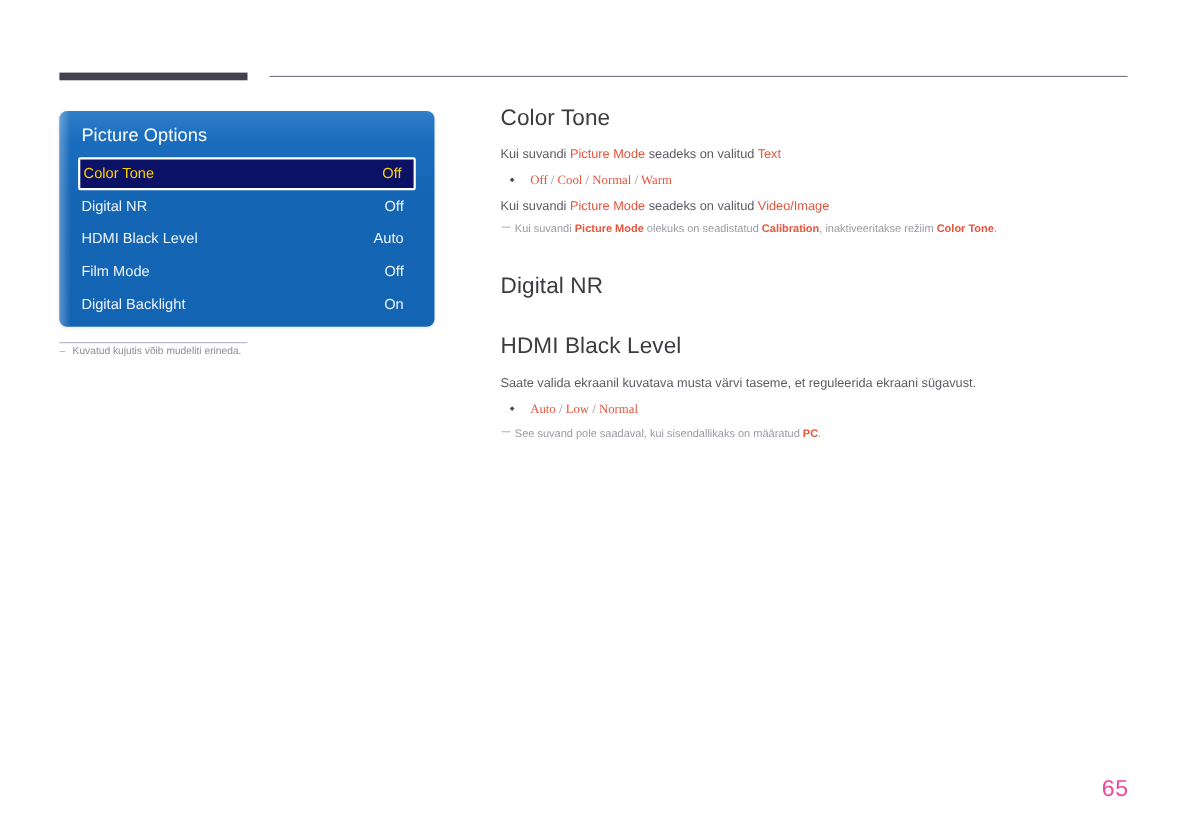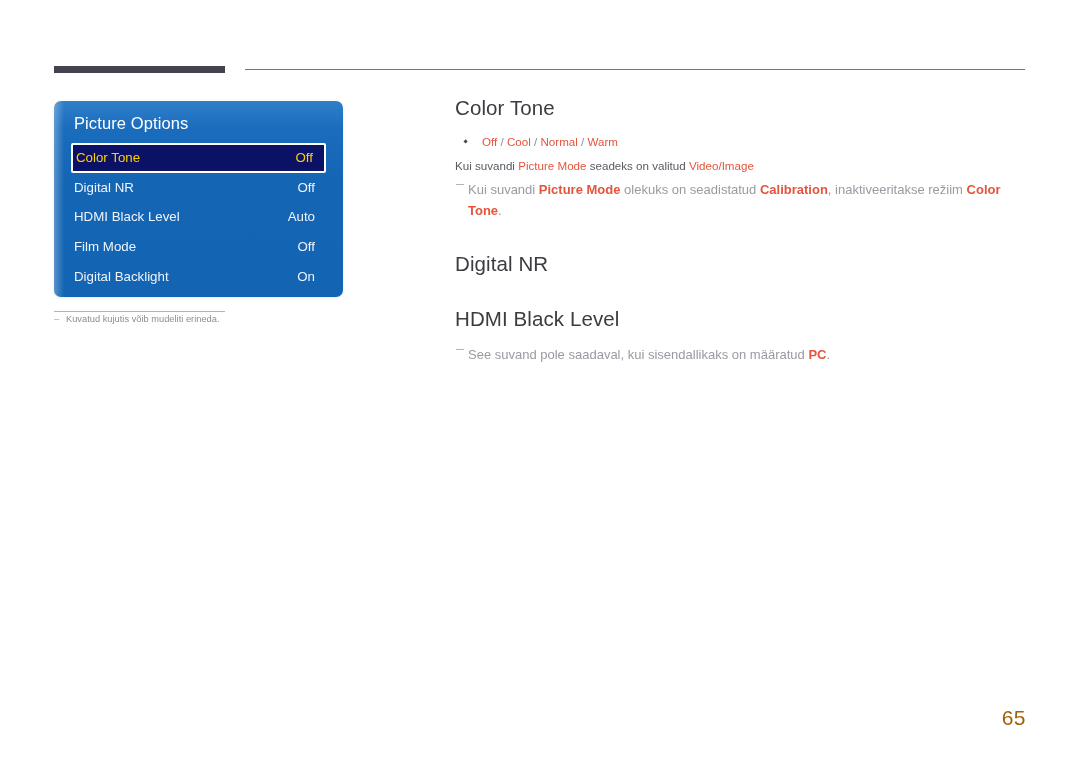"Picture Options" .osd-panel { width: 289px -> 341px }
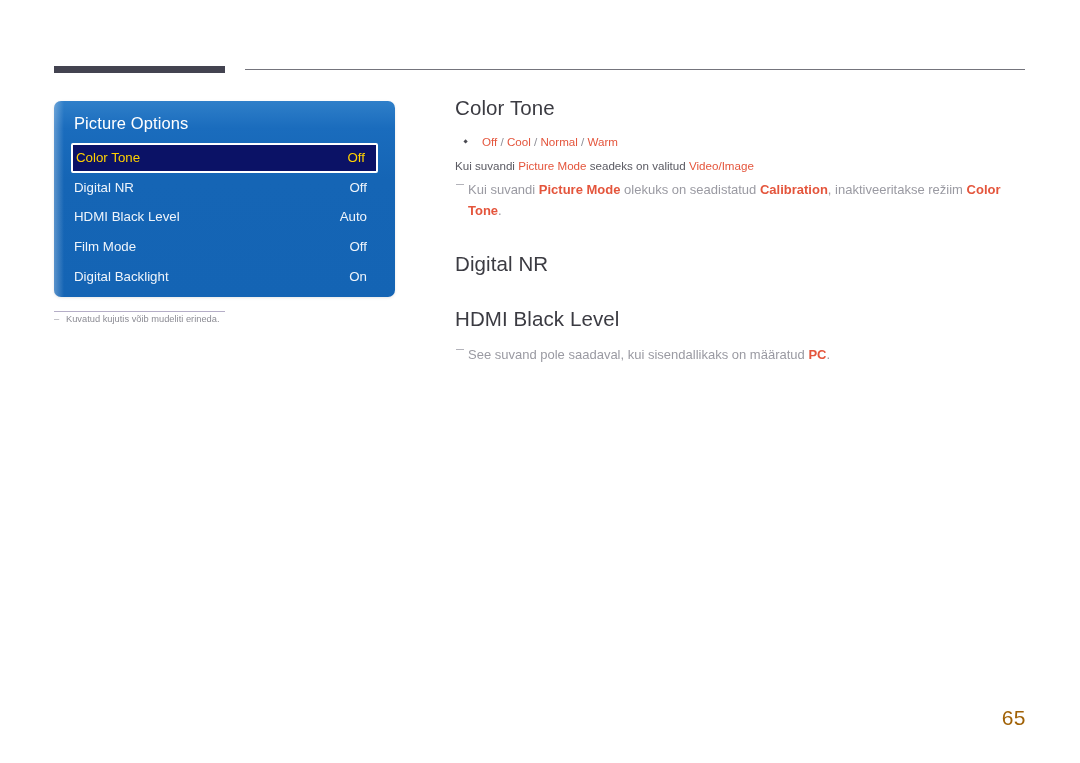"Kui suvandi Picture Mode seadeks on valitud Text" p.body-line { html: none -> <p><span>Kui suvandi </span><span>Picture Mode</span><span> seadeks on valitud </span><span>Text</span></p> }
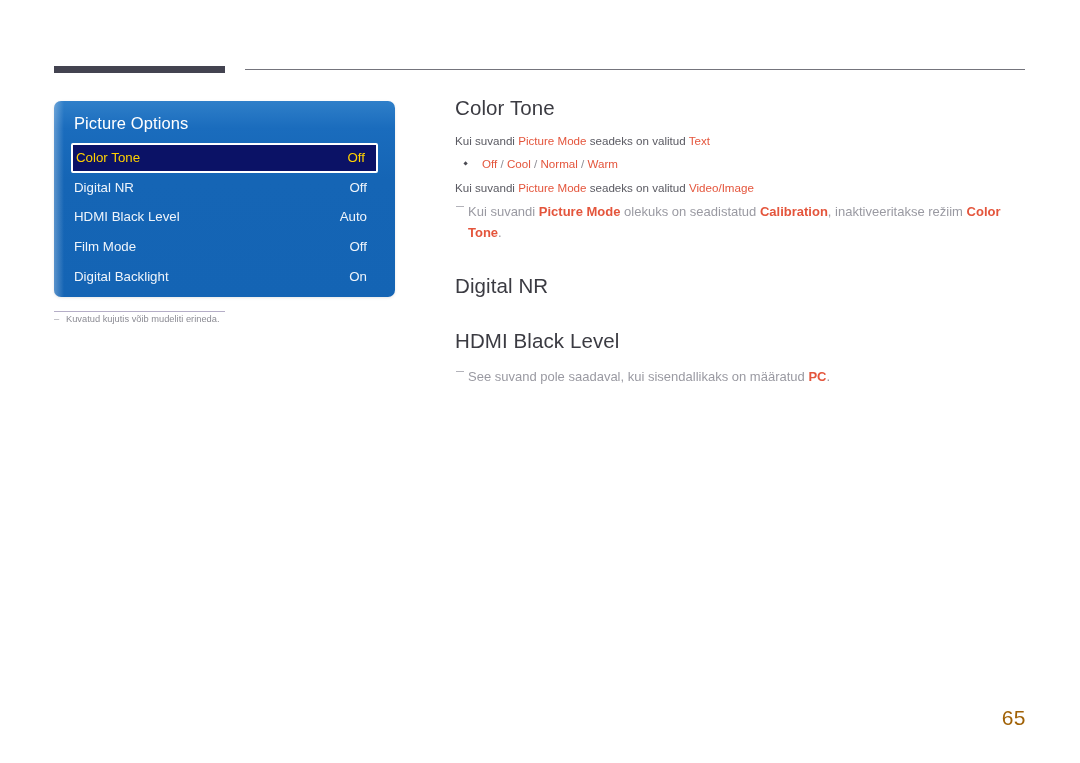"Off / Cool / Normal" ul.opts li { font-family: none -> Liberation Serif, serif }
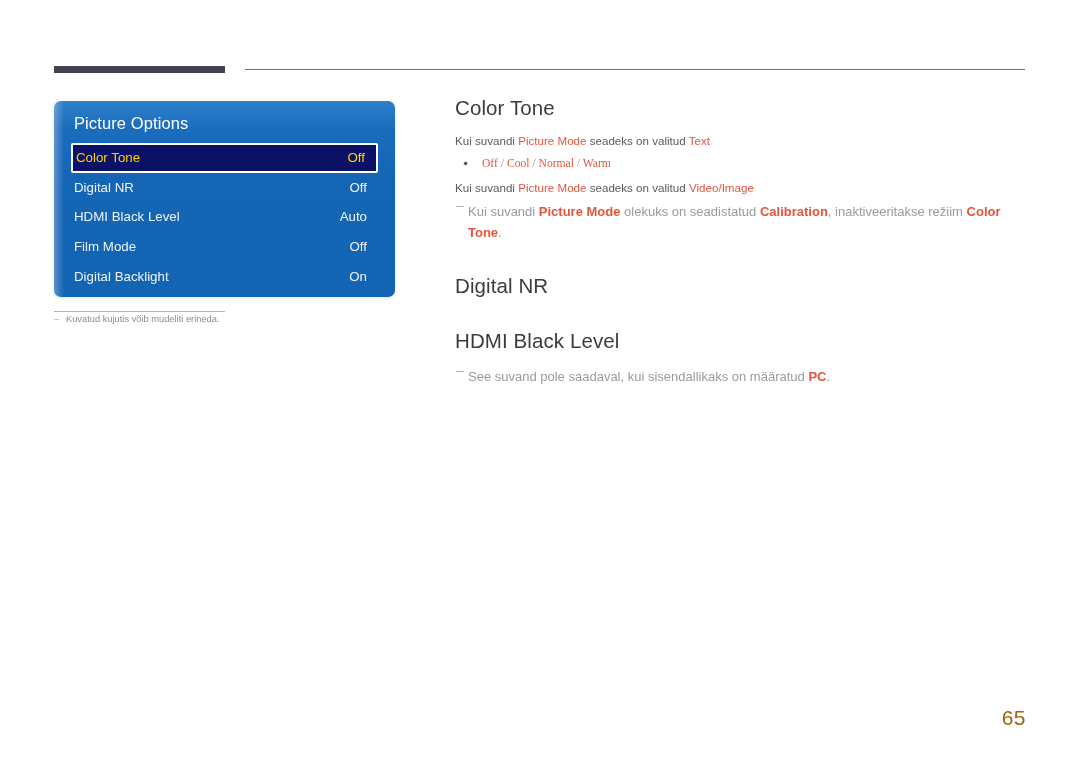"Kui suvandi Picture Mode olekuks" p.note { font-size: 13px -> 10px }
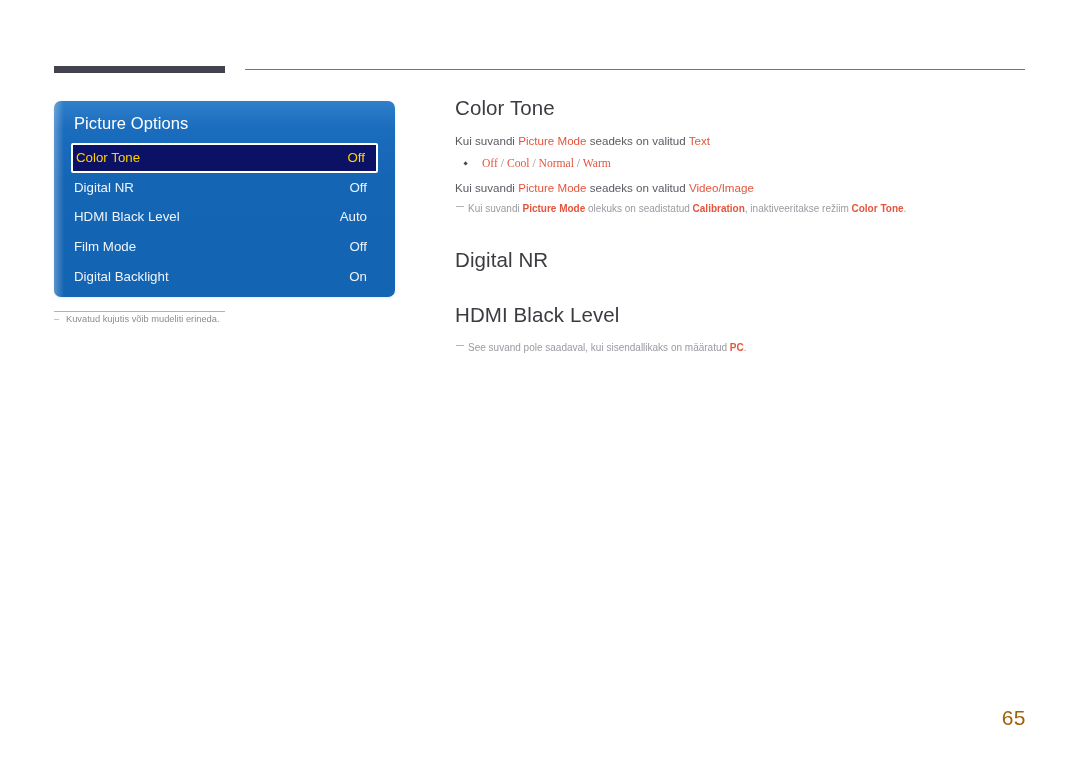"Saate valida ekraanil kuvatava musta" p.body-line { html: none -> <p>Saate valida ekraanil kuvatava musta värvi taseme, et reguleerida ekraani sügavust.</p> }
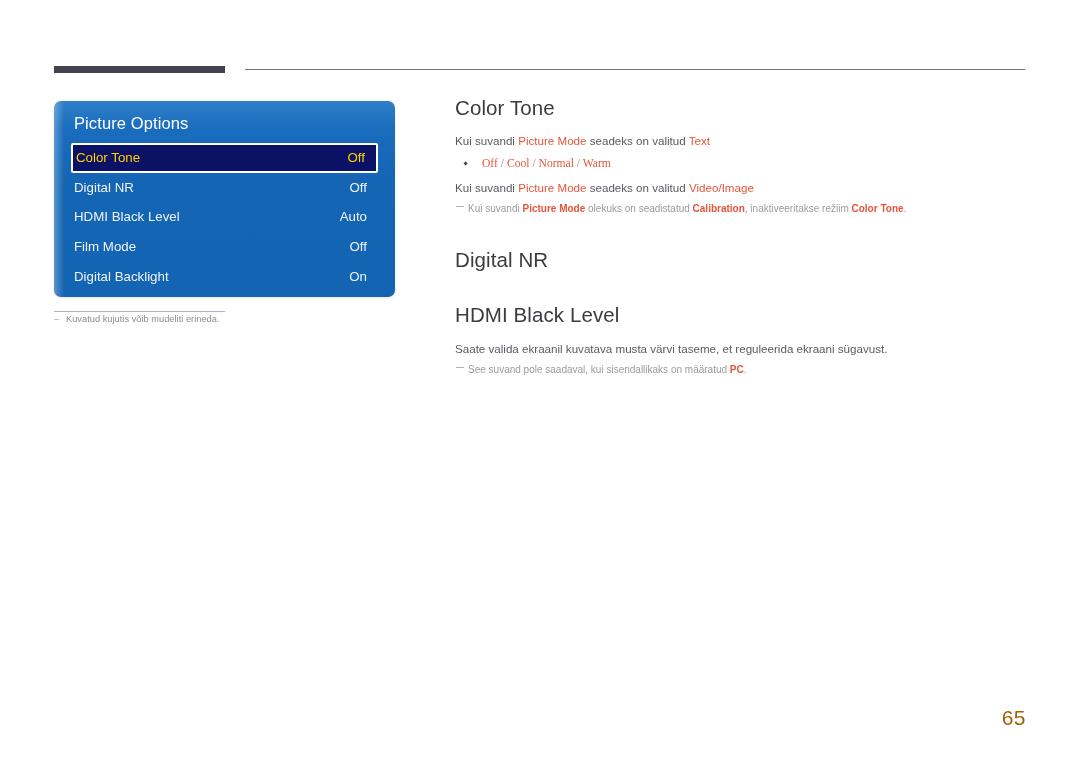"Auto / Low / Normal" ul.opts { html: none -> <ul> <li><span>Auto</span><span> / </span><span>Low</span><span> / </span><span>Normal</span></li> </ul> }
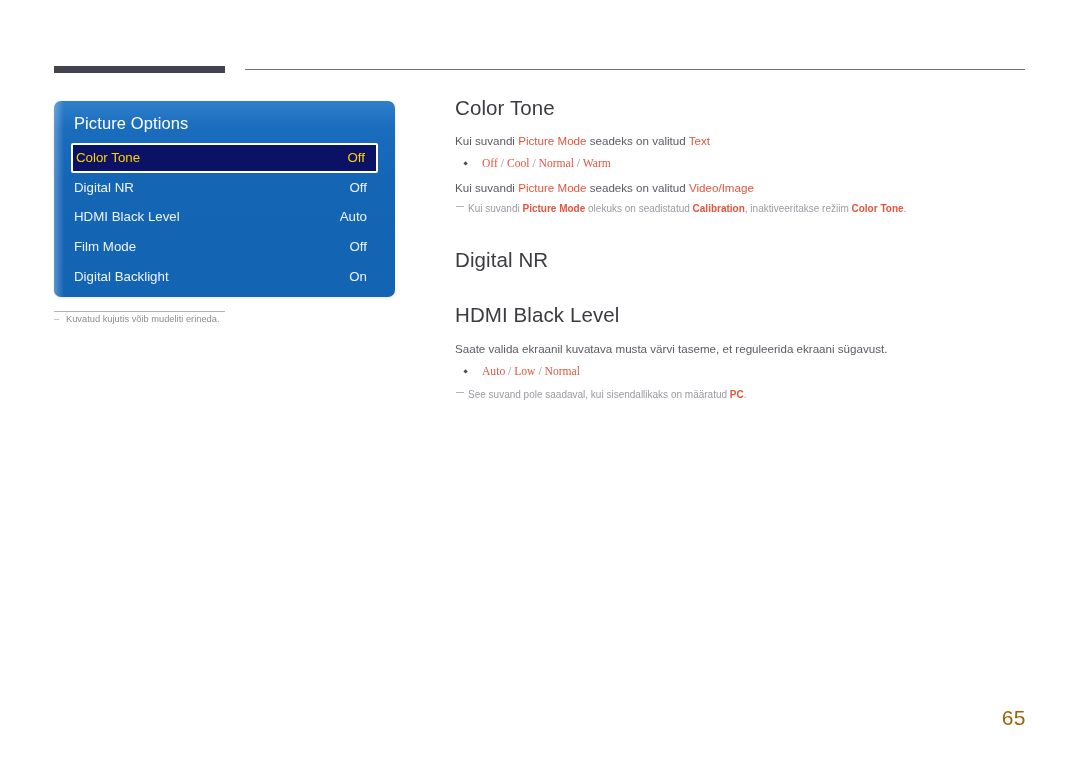"65" .page-number { color: #a16207 -> #ec4899 }
